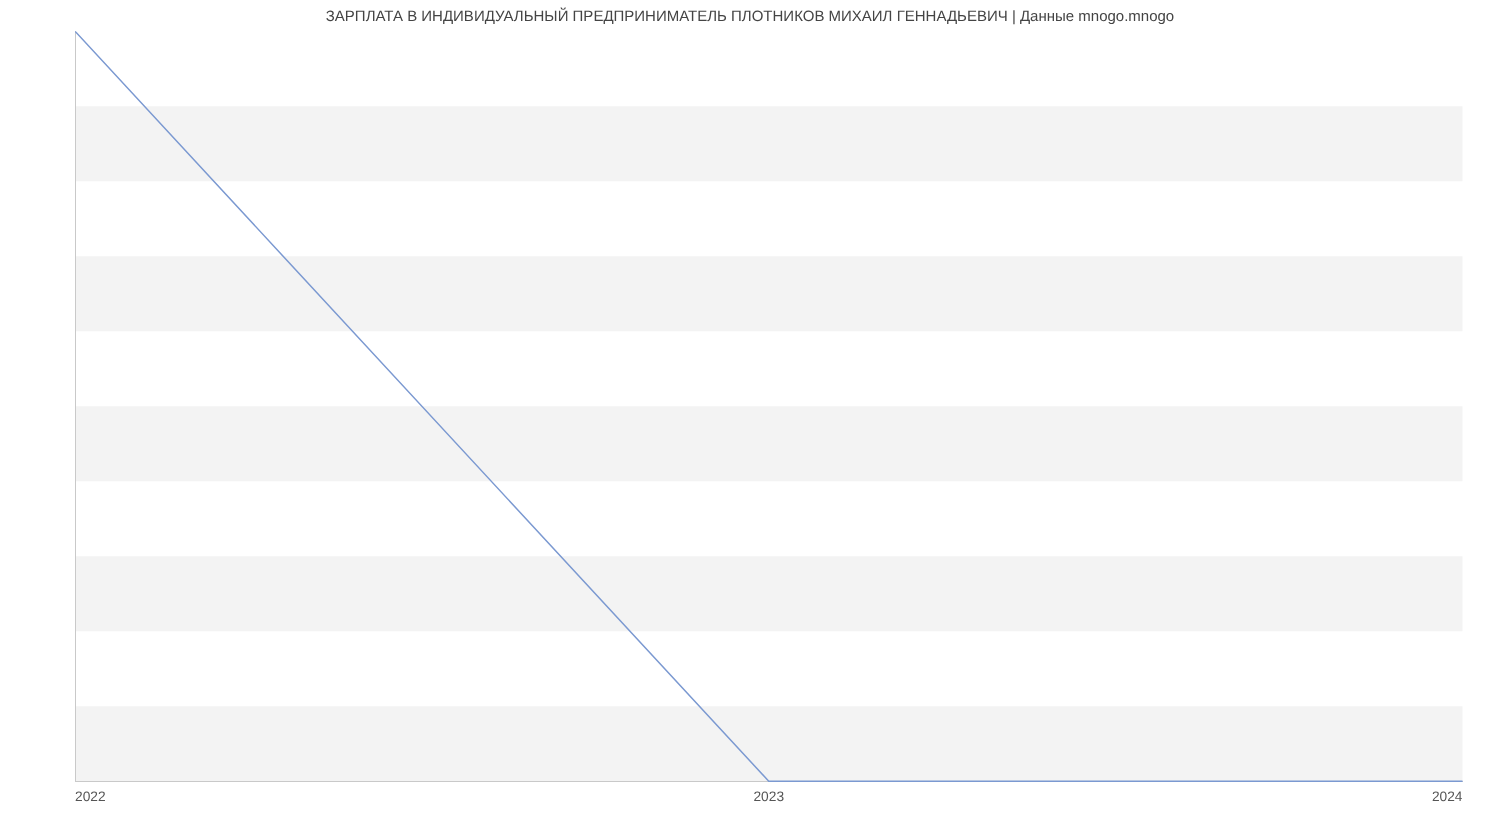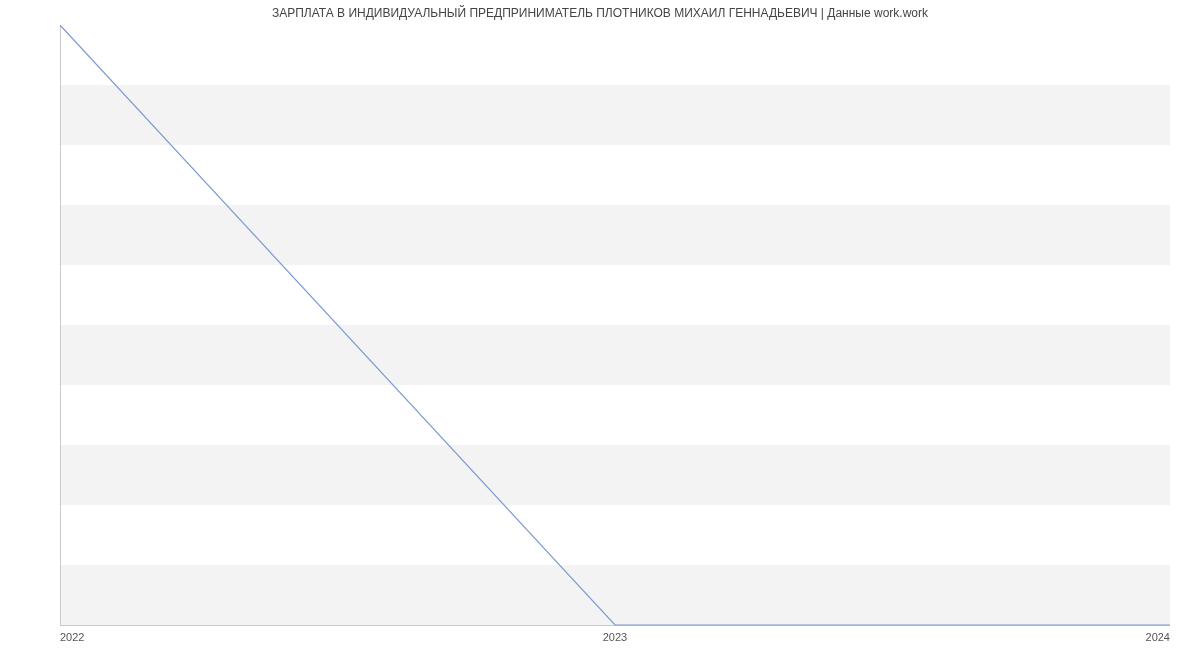"ЗАРПЛАТА В ИНДИВИДУАЛЬНЫЙ" div.title { text: work.work -> mnogo.mnogo }
